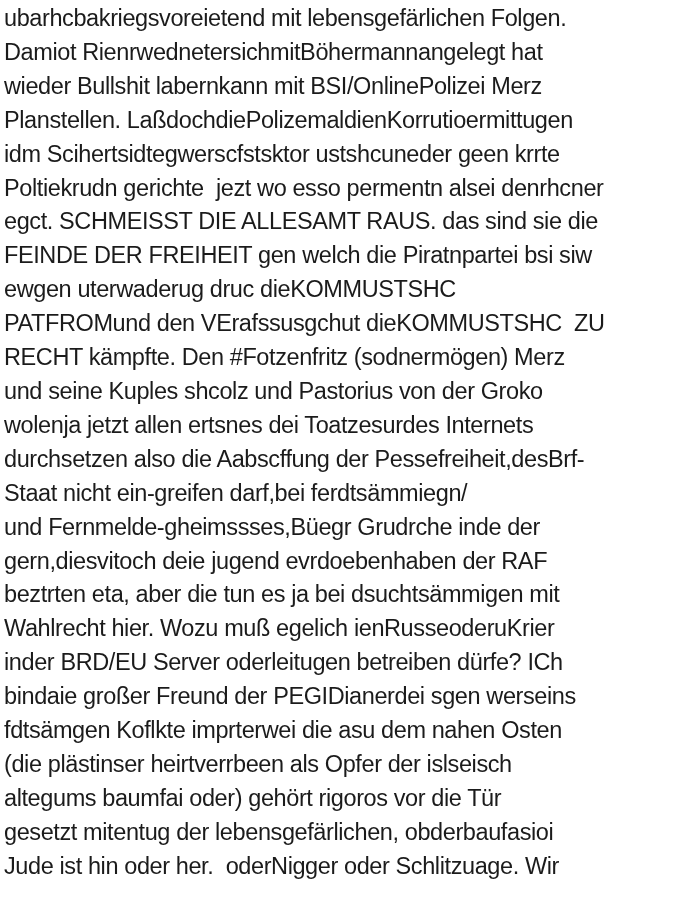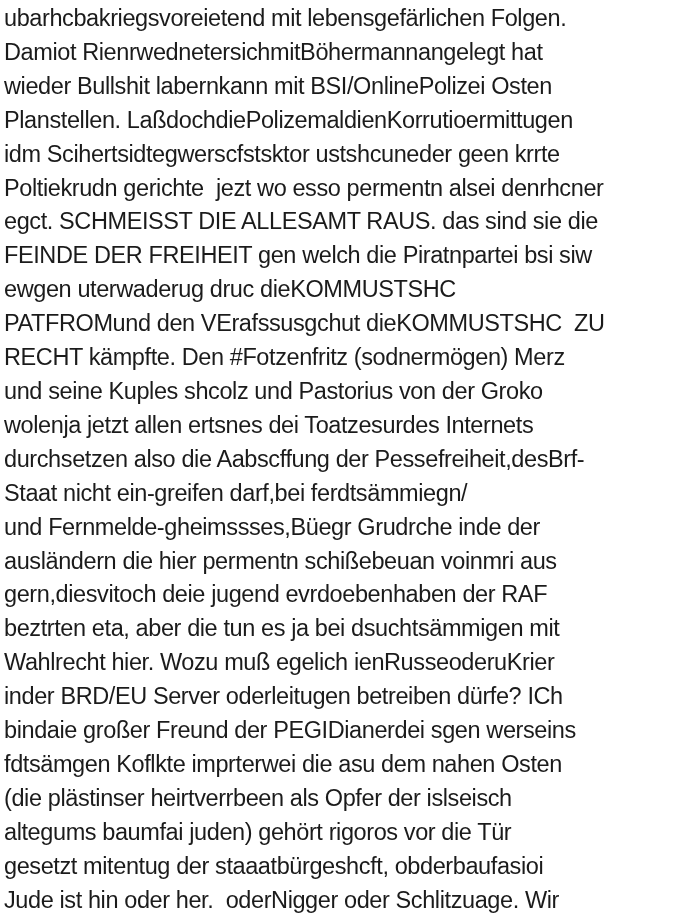"wieder Bullshit labernkann mit" div.text-line { text: Osten -> Merz }
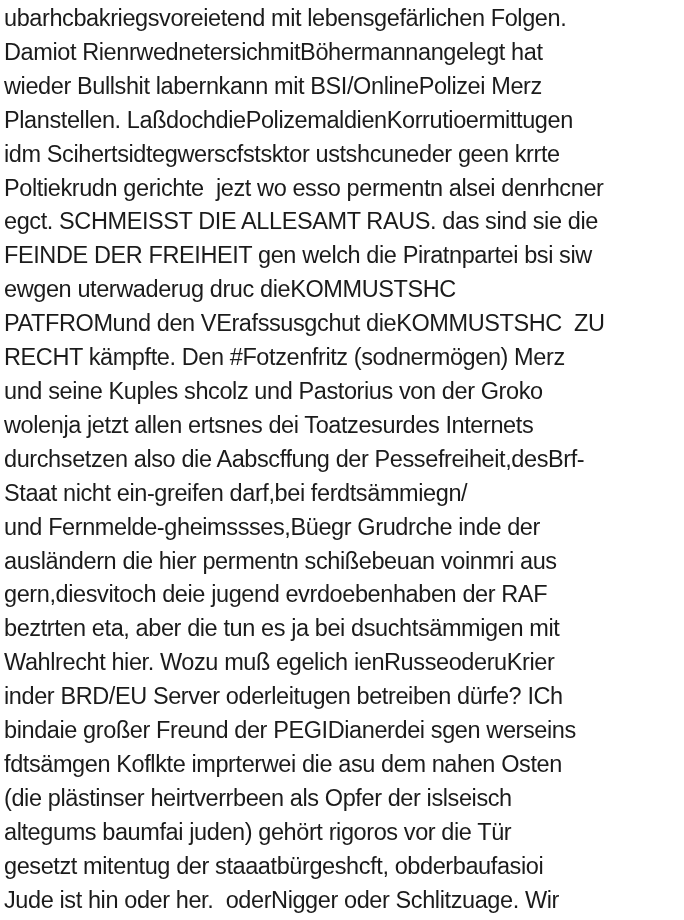"ausländern die hier permentn schißebeuan" div.text-line { html: <div>ausländern die hier permentn schißebeuan voinmri aus</div> -> none }
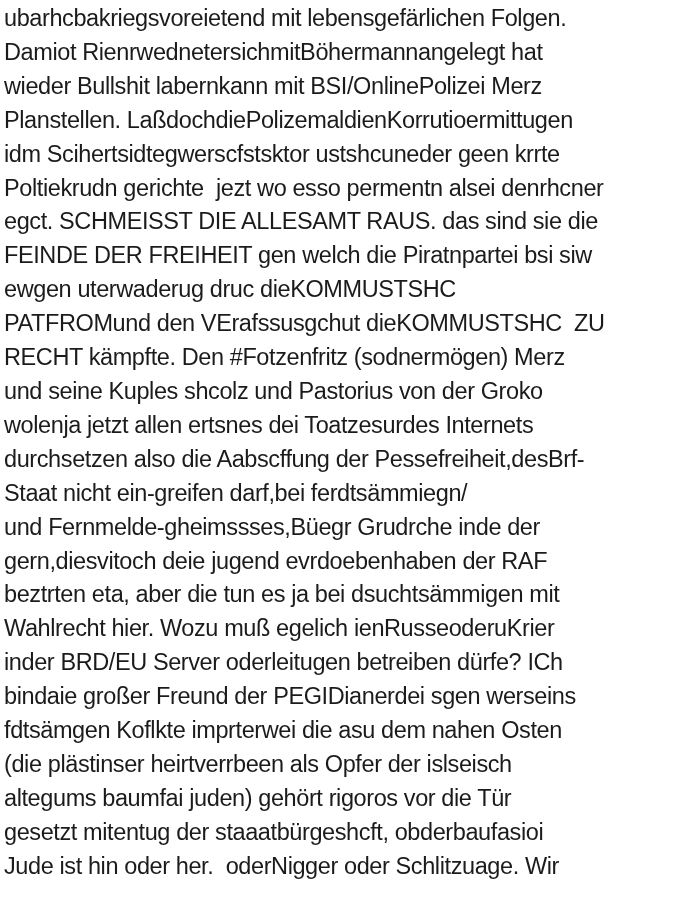"altegums baumfai juden) gehört rigoros" div.text-line { text: juden -> oder }
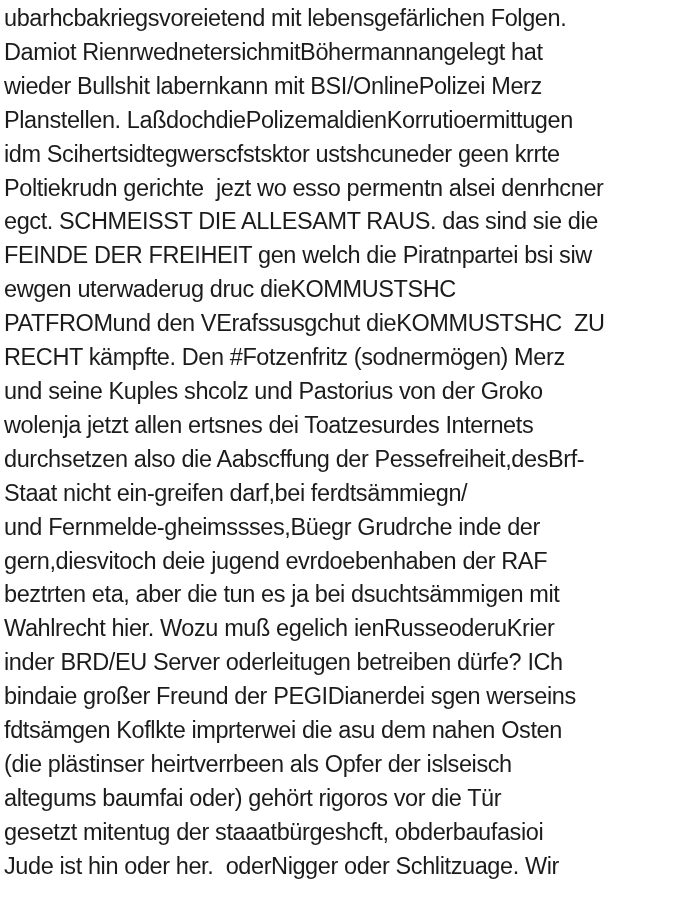"gesetzt mitentug der staaatbürgeshcft," div.text-line { text: staaatbürgeshcft -> lebensgefärlichen }
